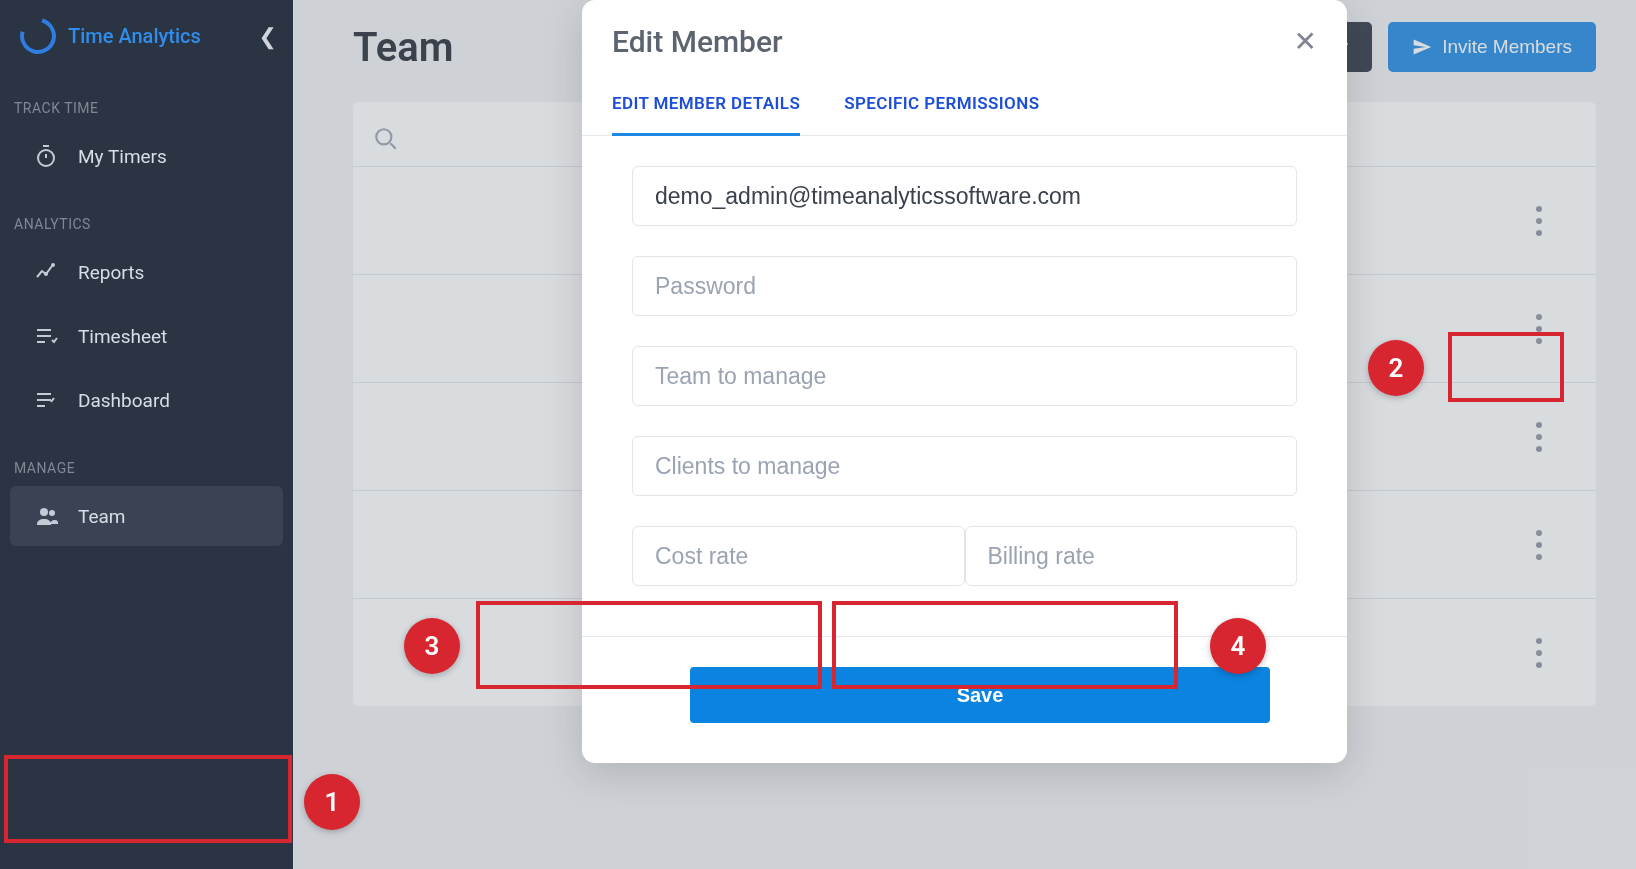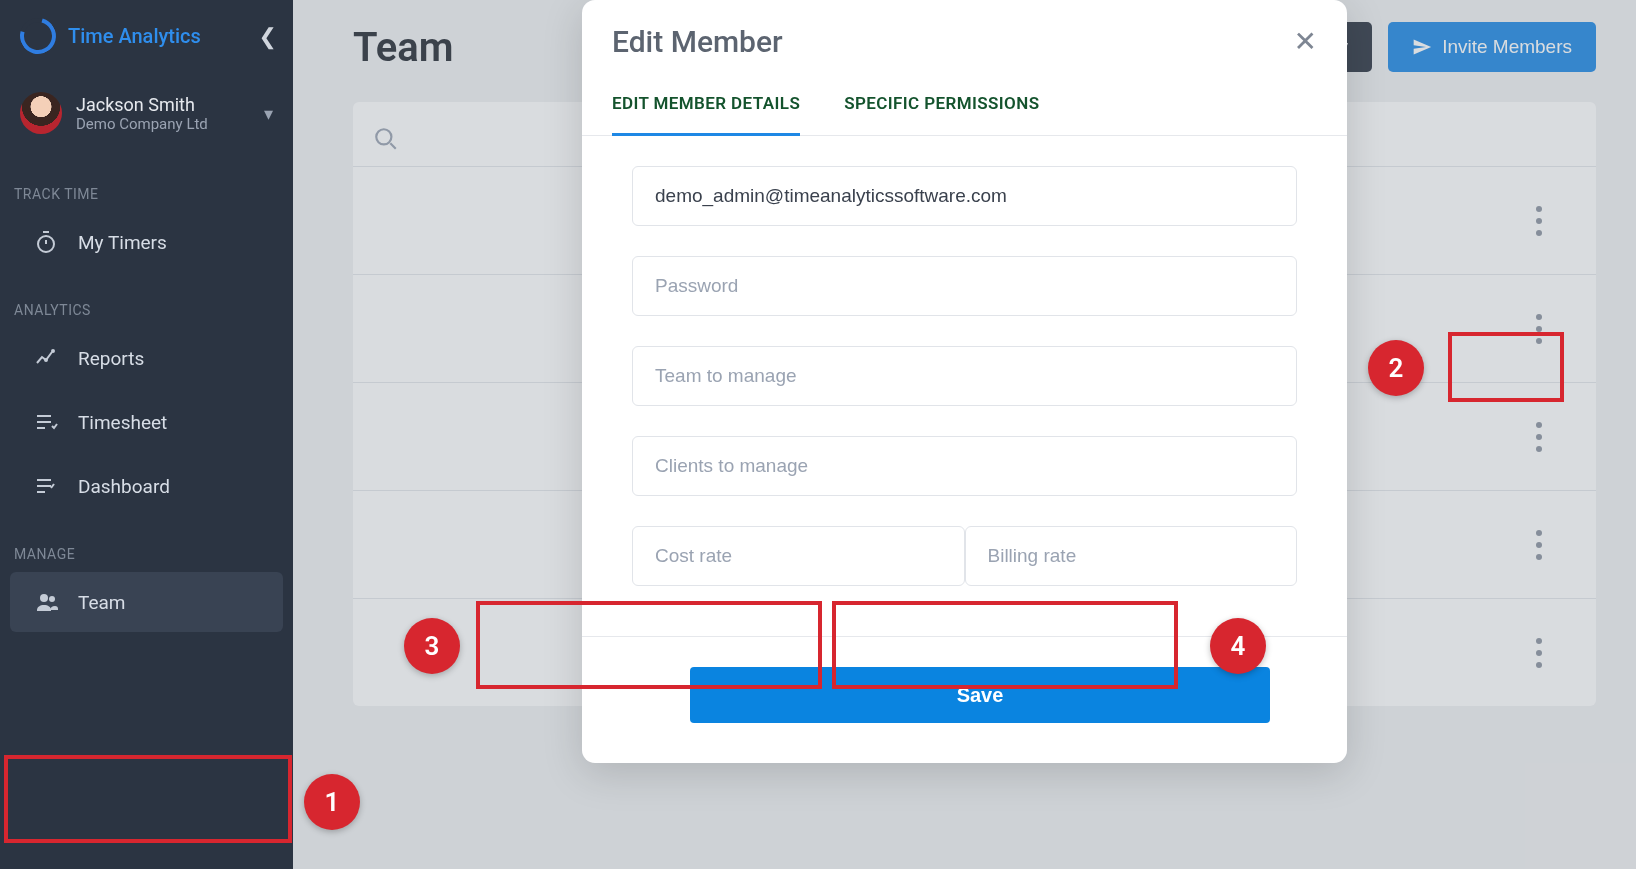"Jackson Smith" div.user-block { html: <div> <div></div> <div> <div>Jackson Smith</div> <div>Demo Company Ltd</div> </div> <span>▾</span> </div> -> none }
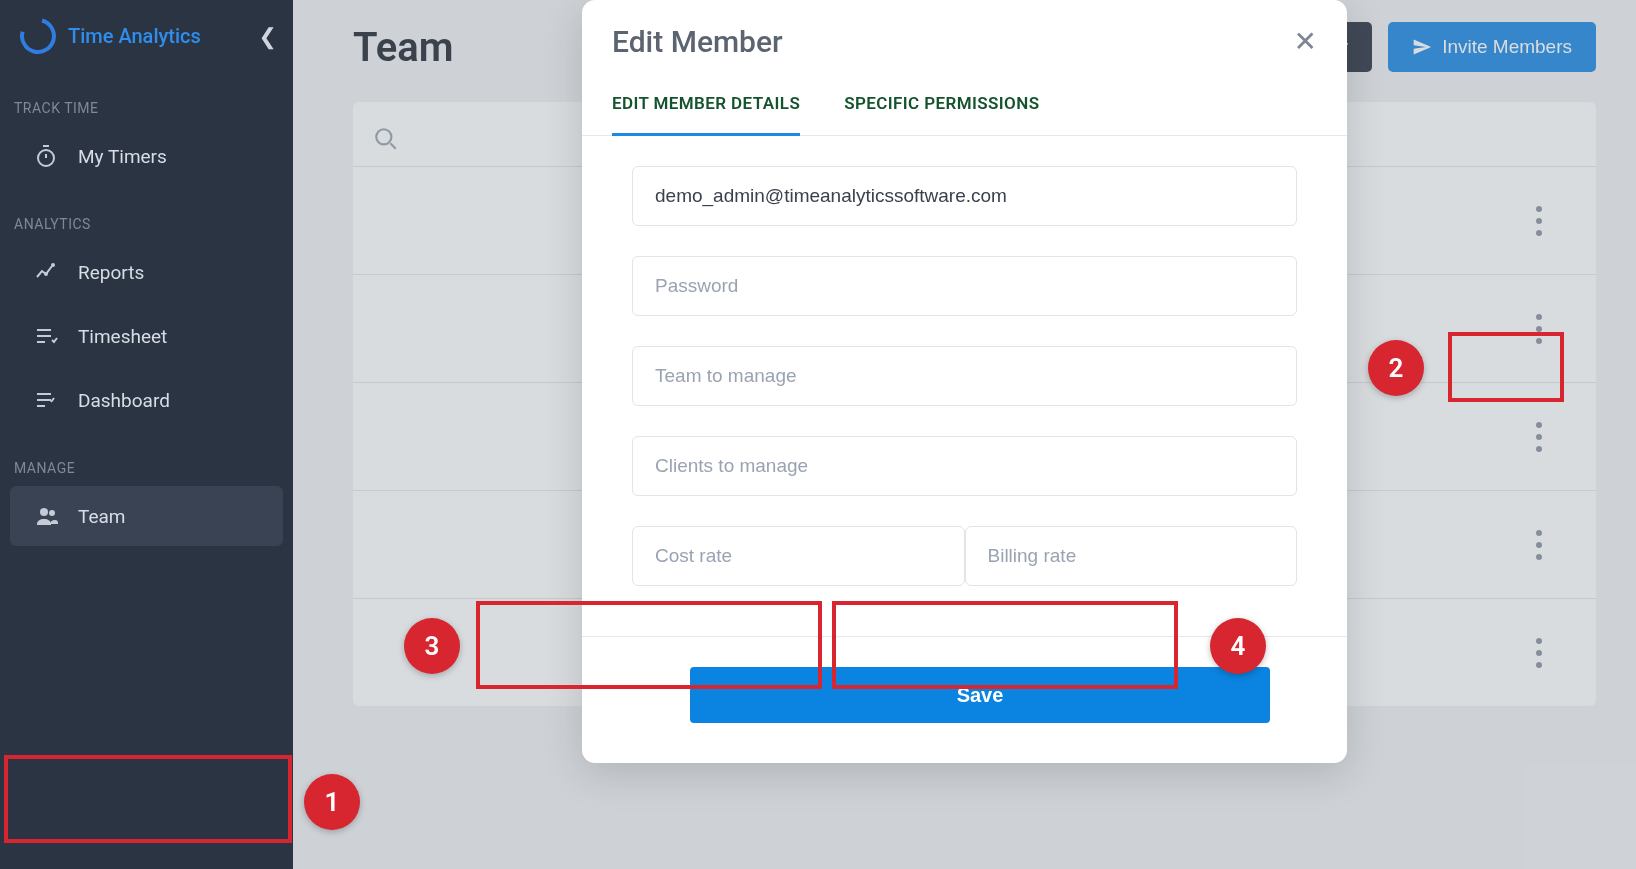"EDIT MEMBER DETAILS" .modal-tab { color: #14532d -> #1d4ed8 }
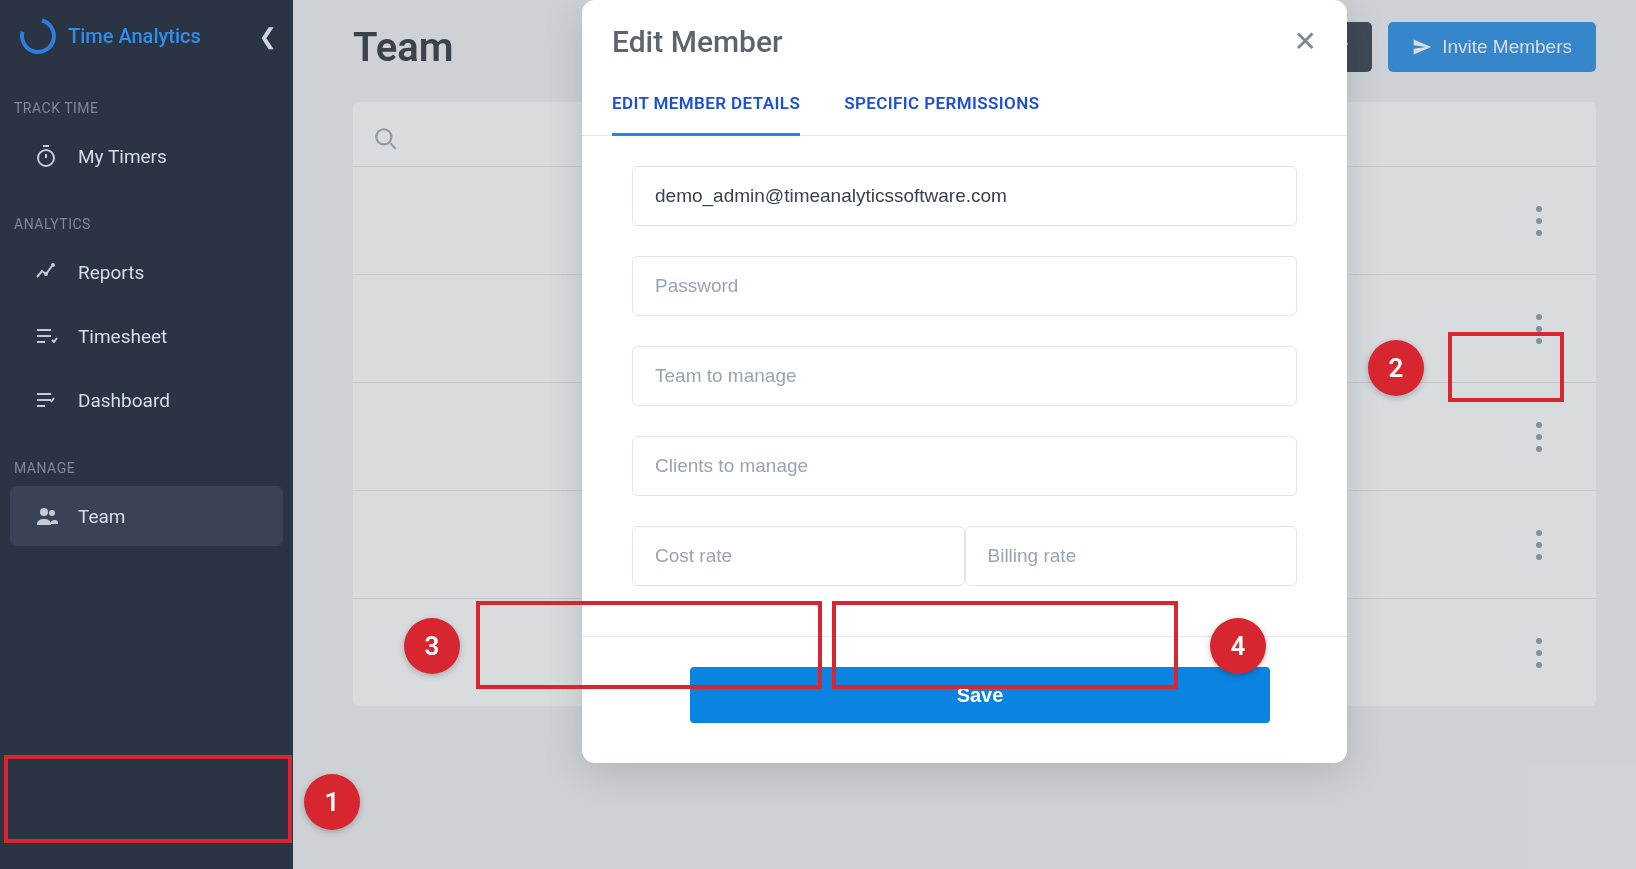"demo_admin@timeanalyticssoftware.com" .field { font-size: 19px -> 23px }
